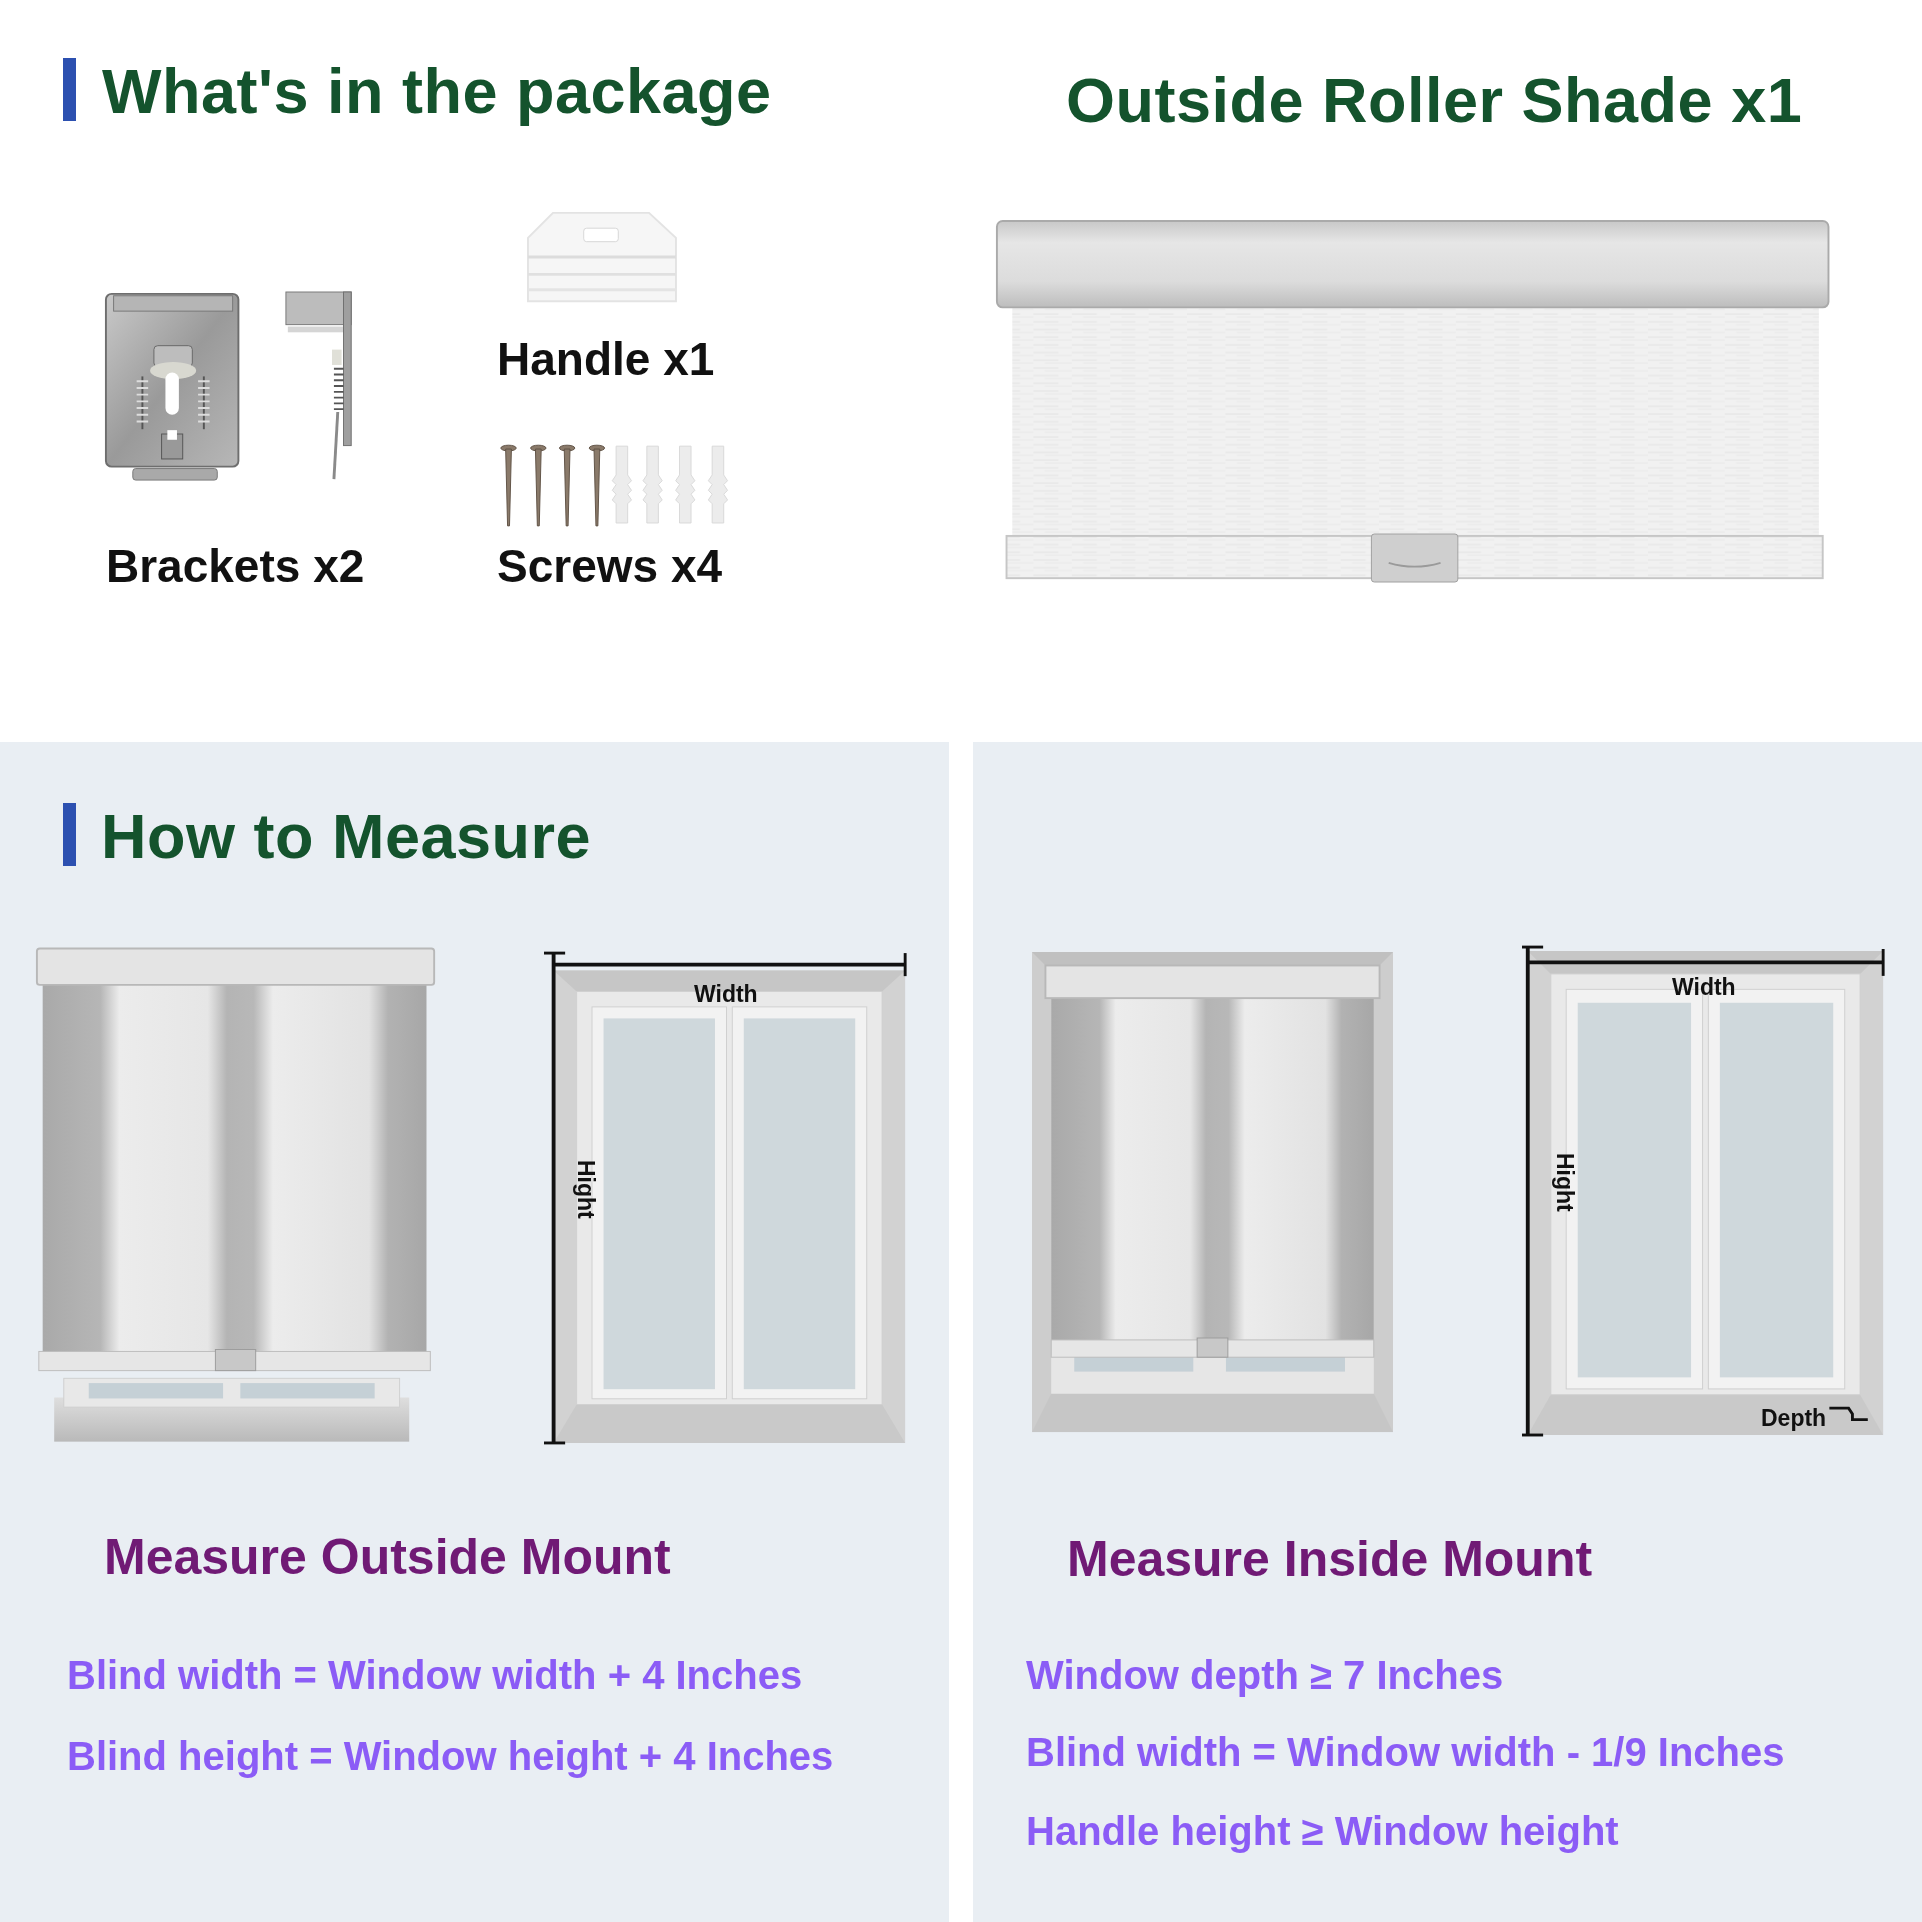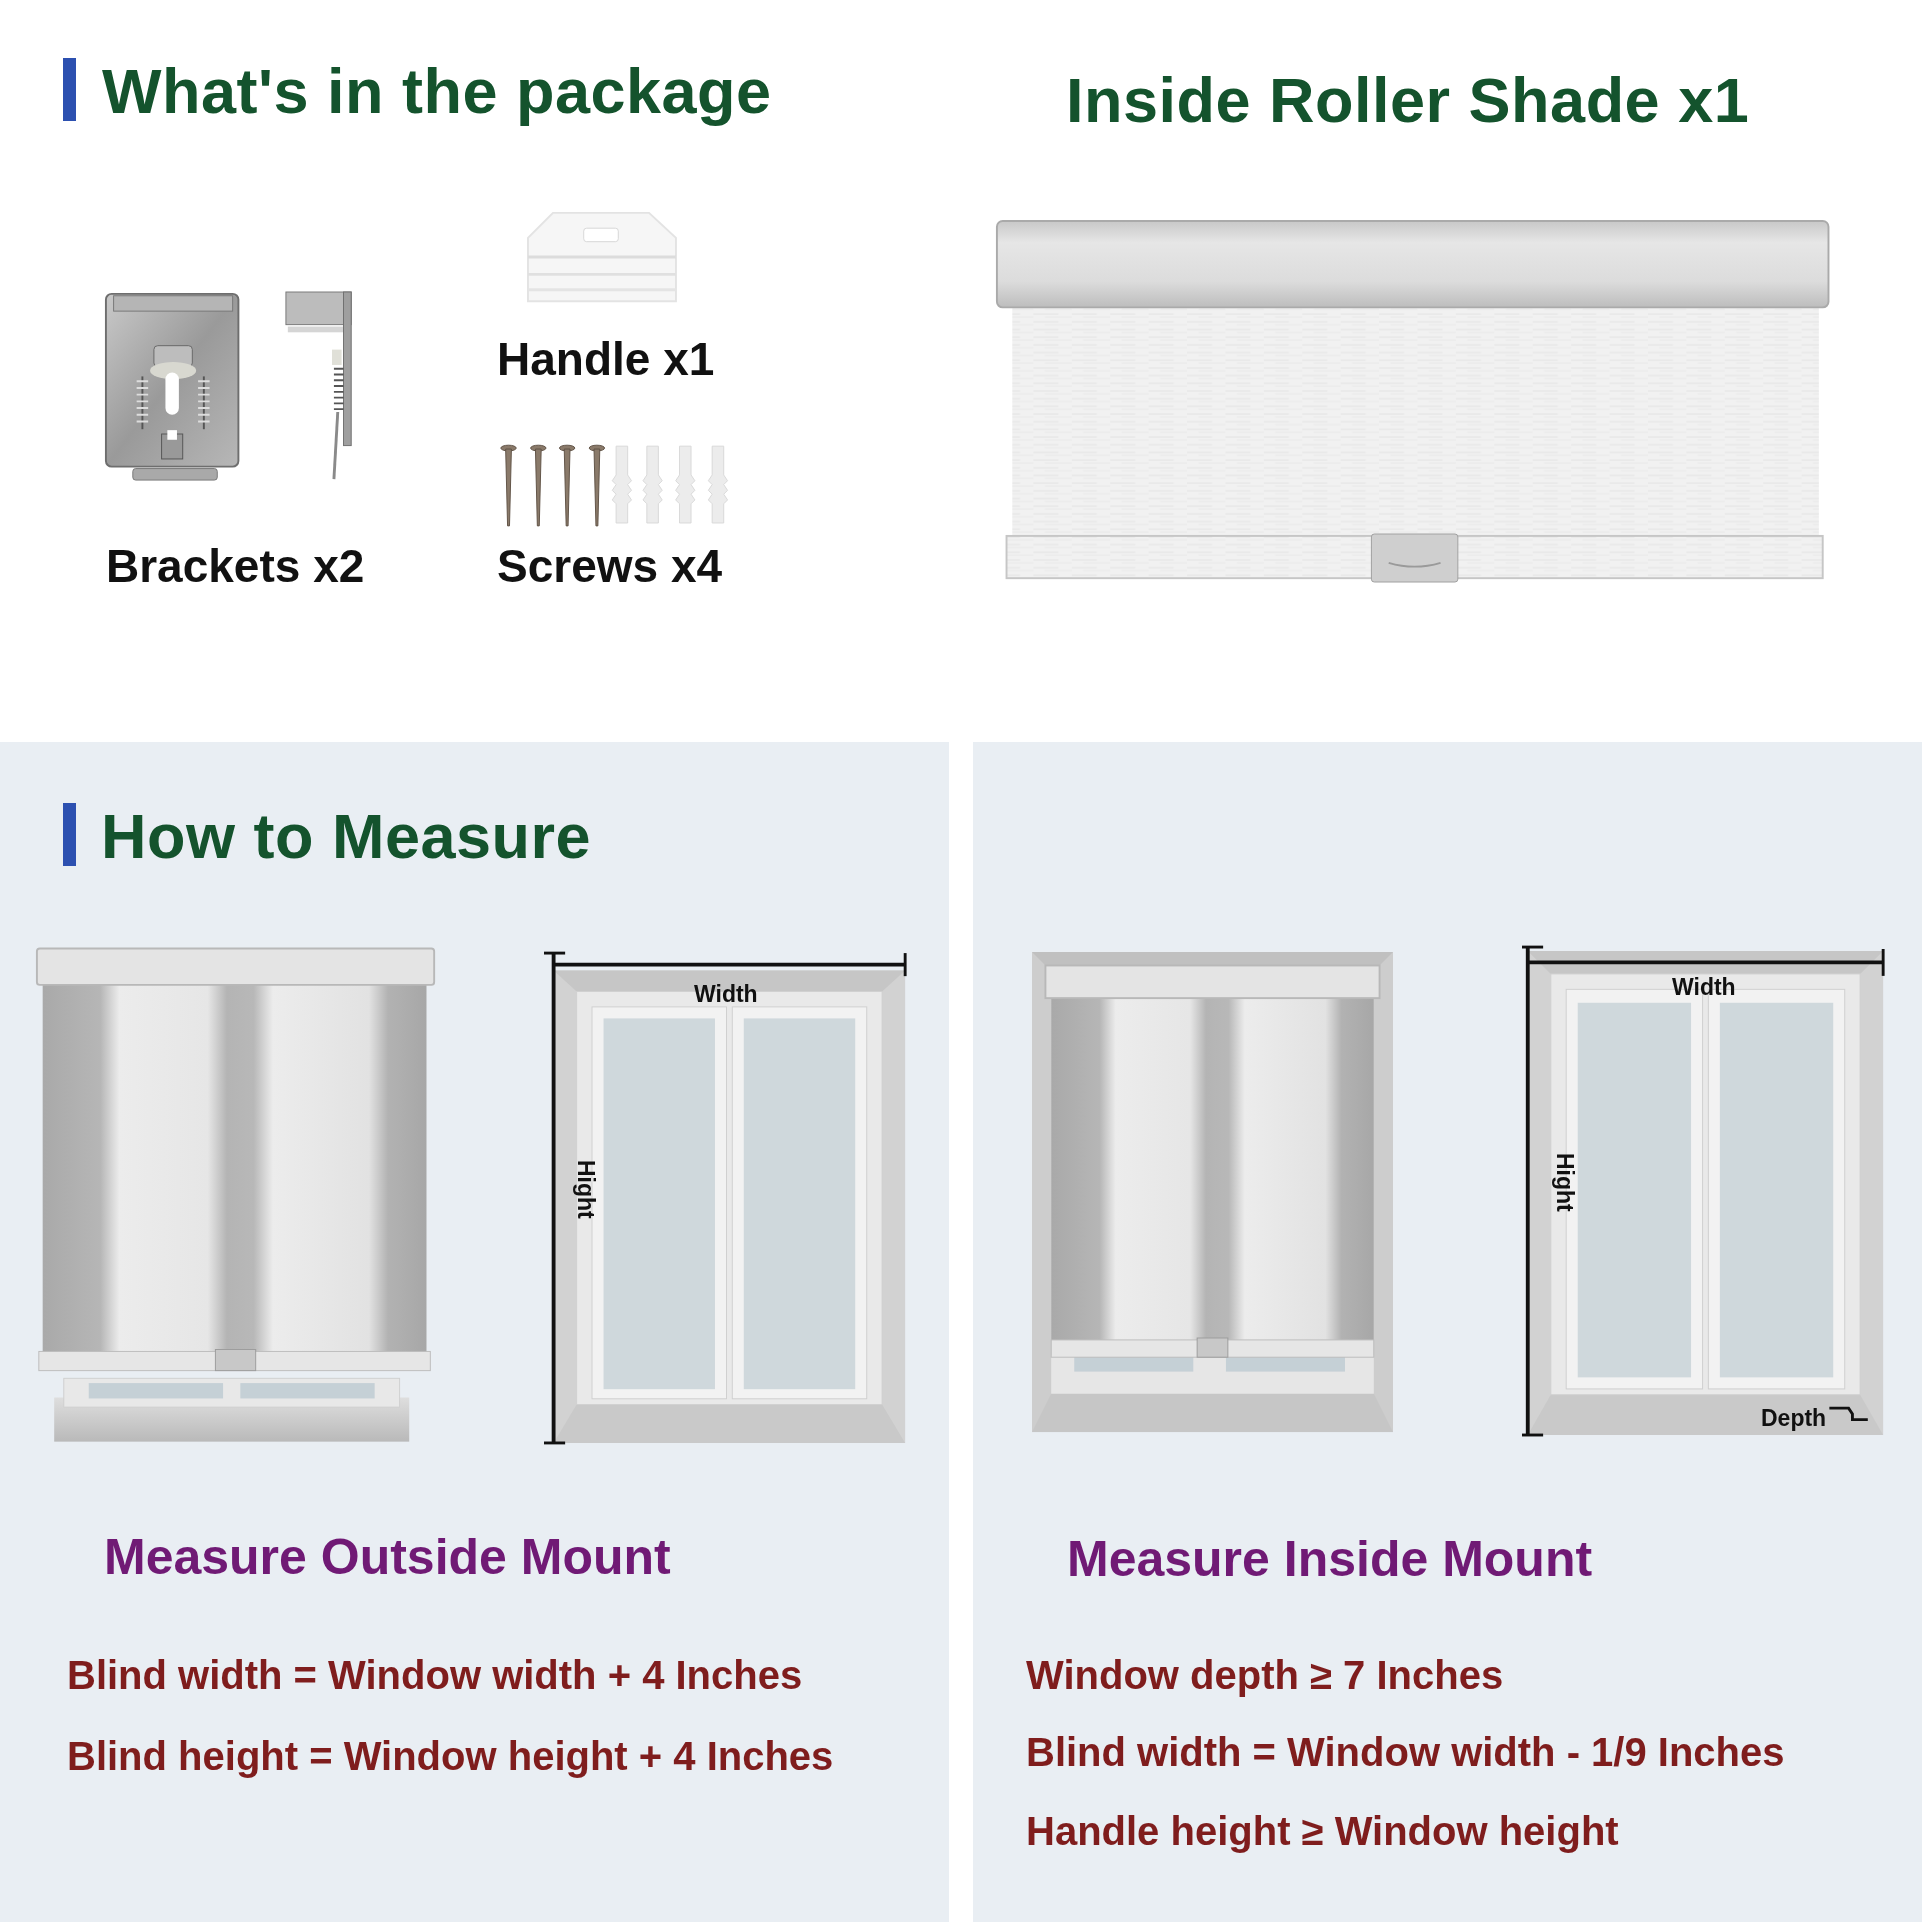"Inside Roller Shade x1" div.h1 { text: Inside -> Outside }
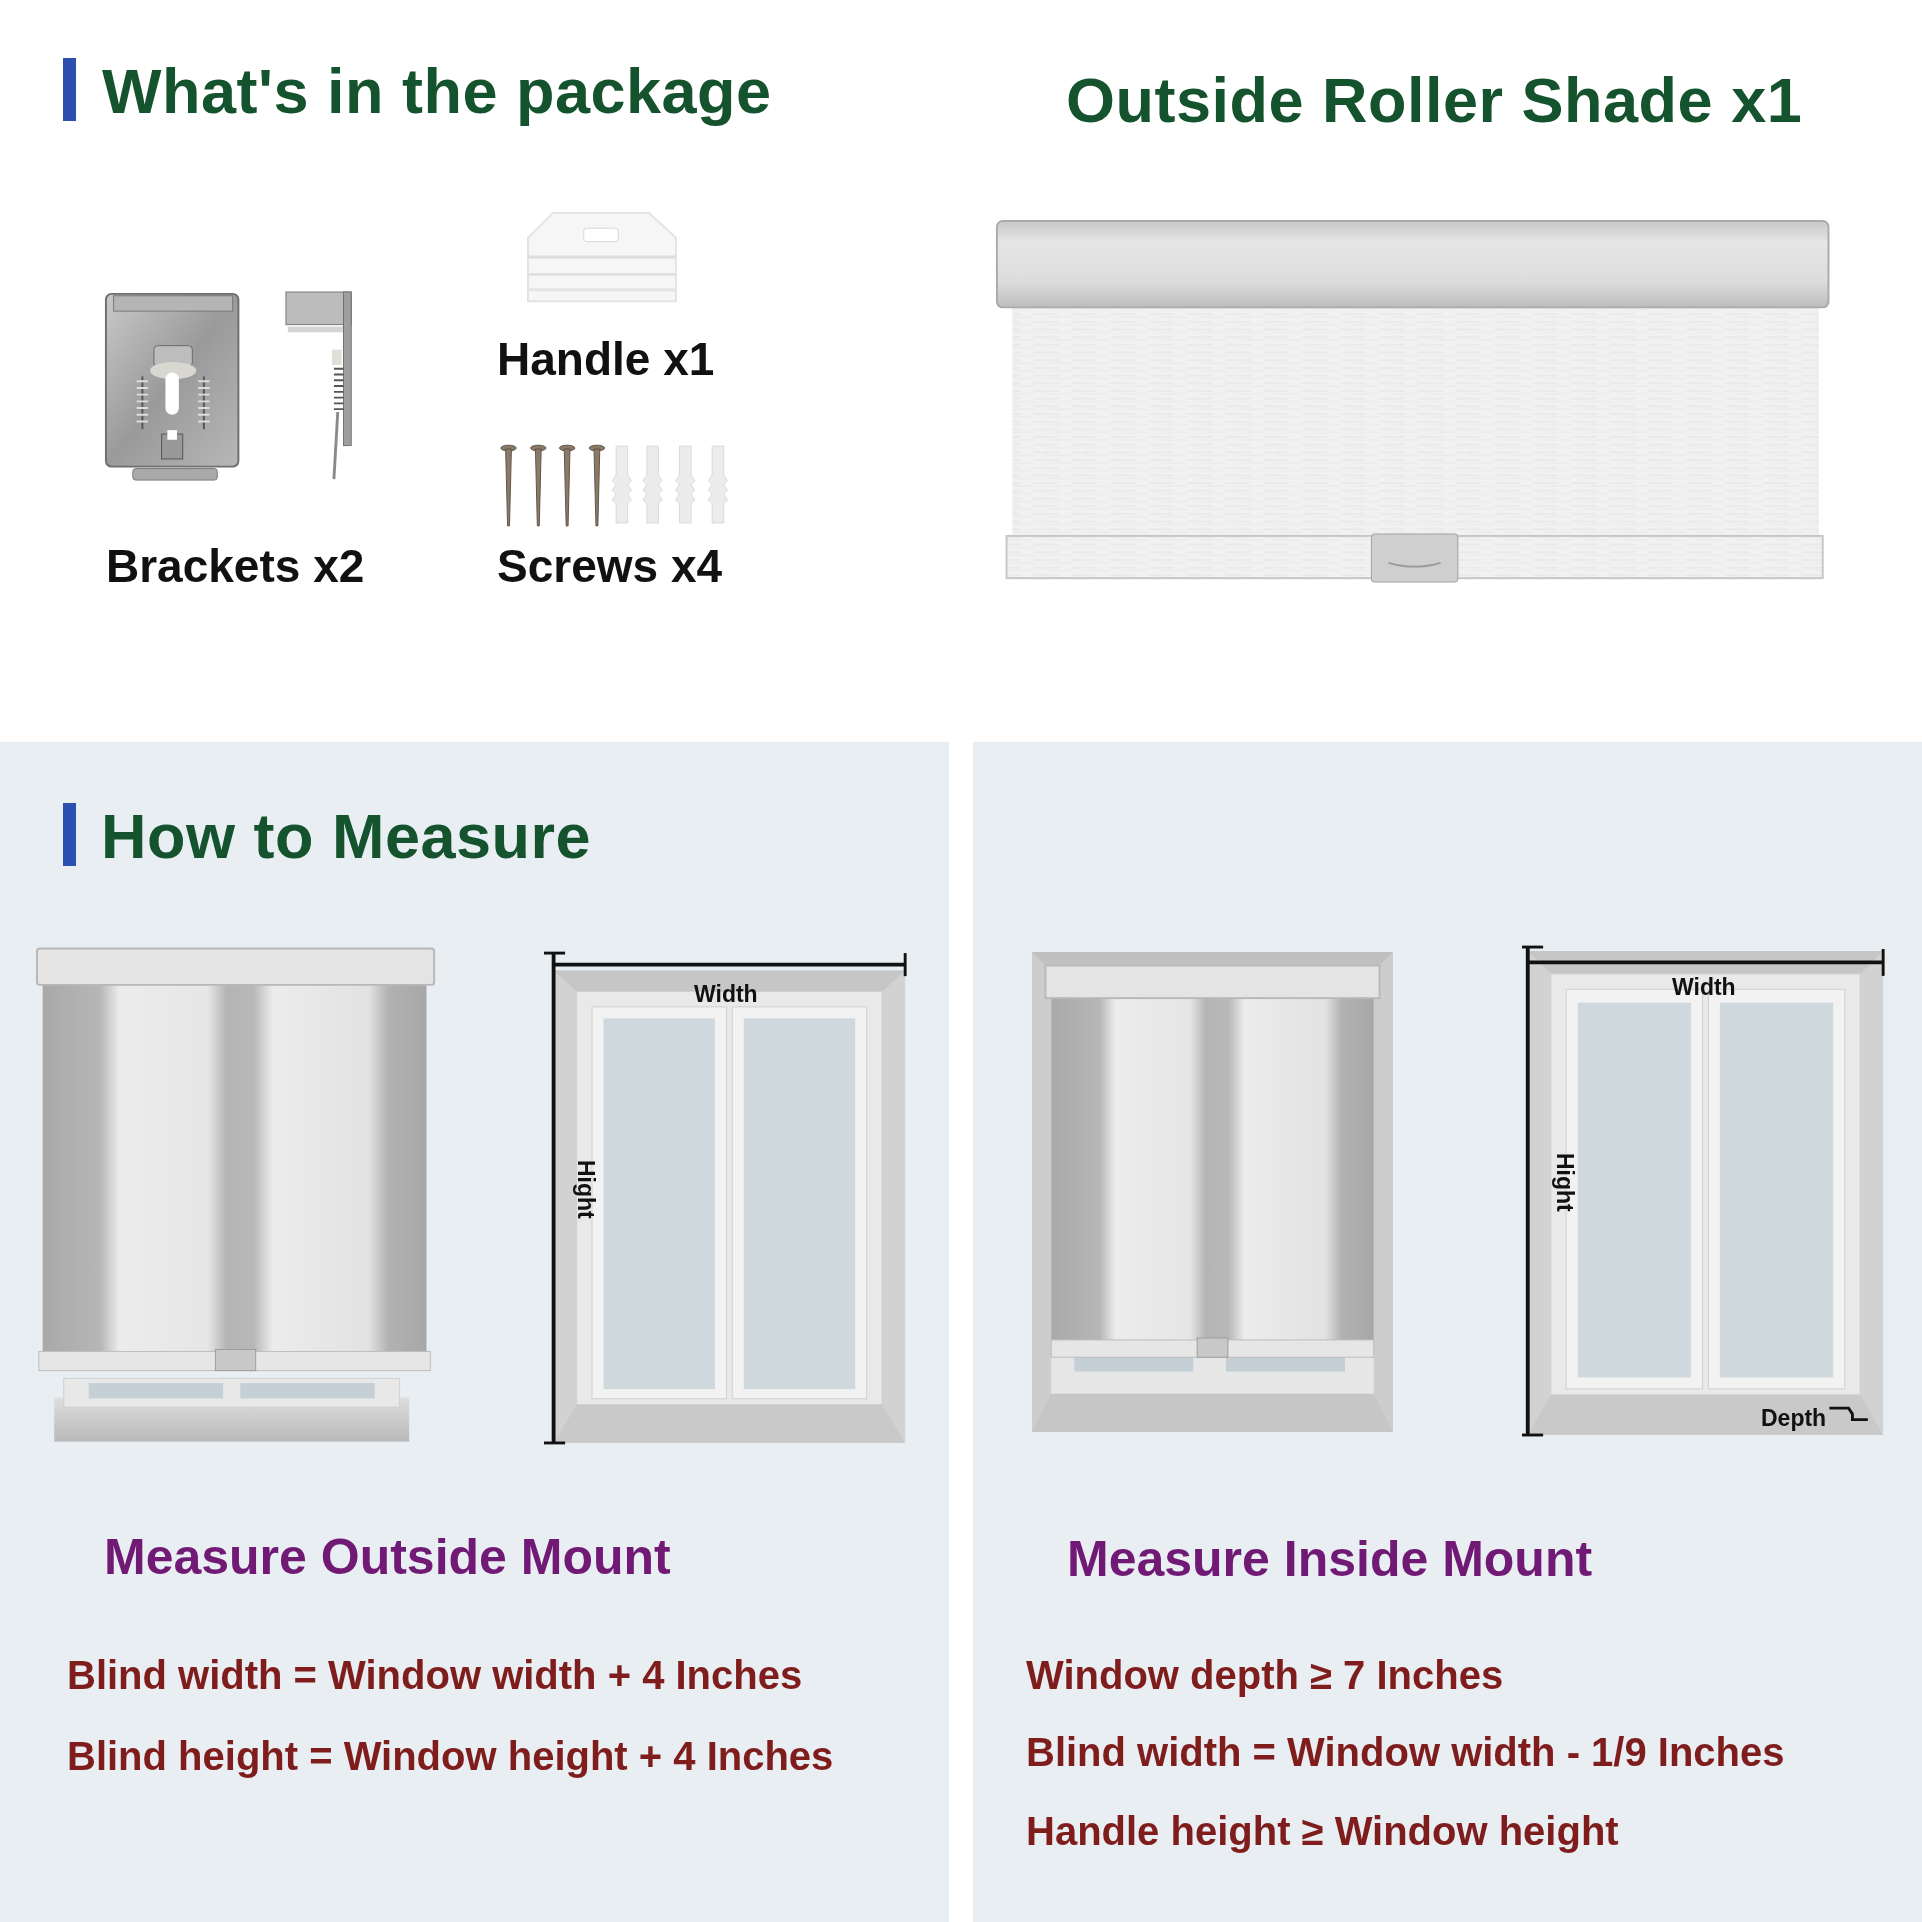"Blind width = Window width" .formula { color: #7f1d1d -> #8b5cf6 }
